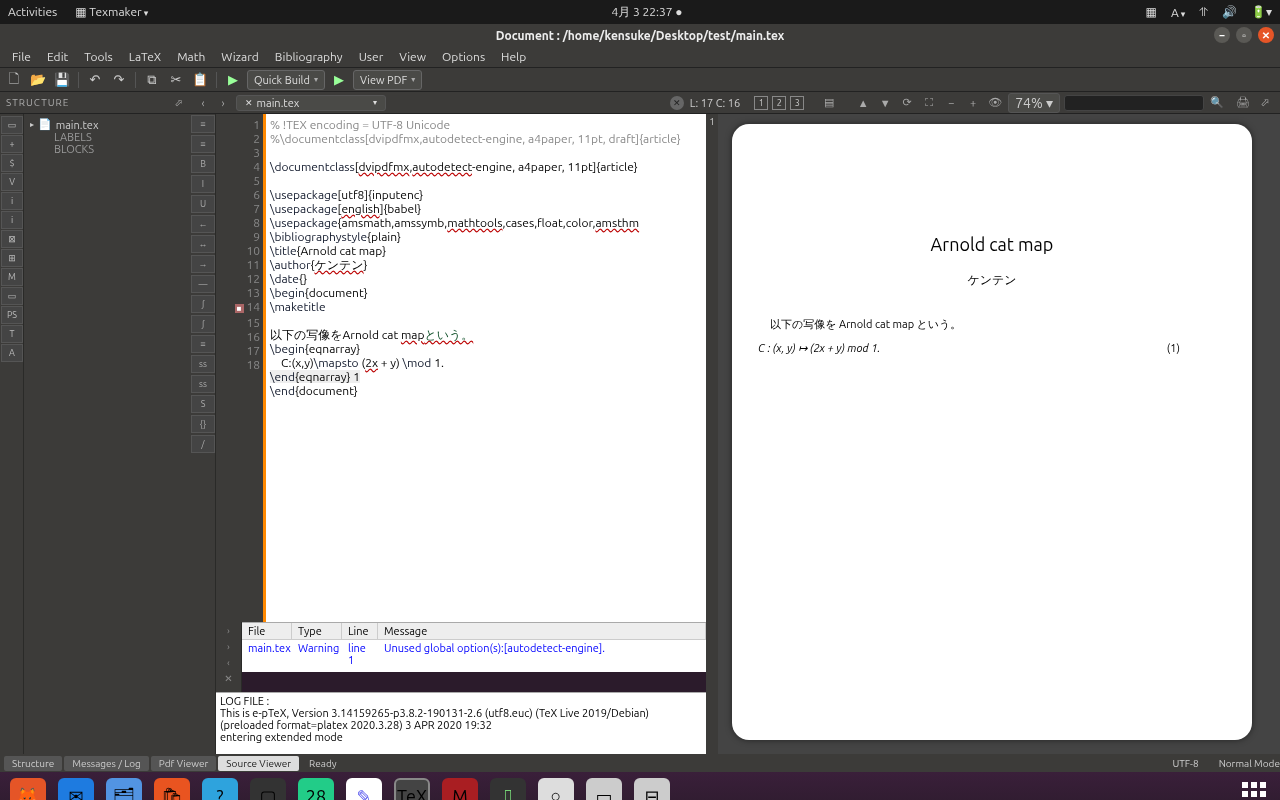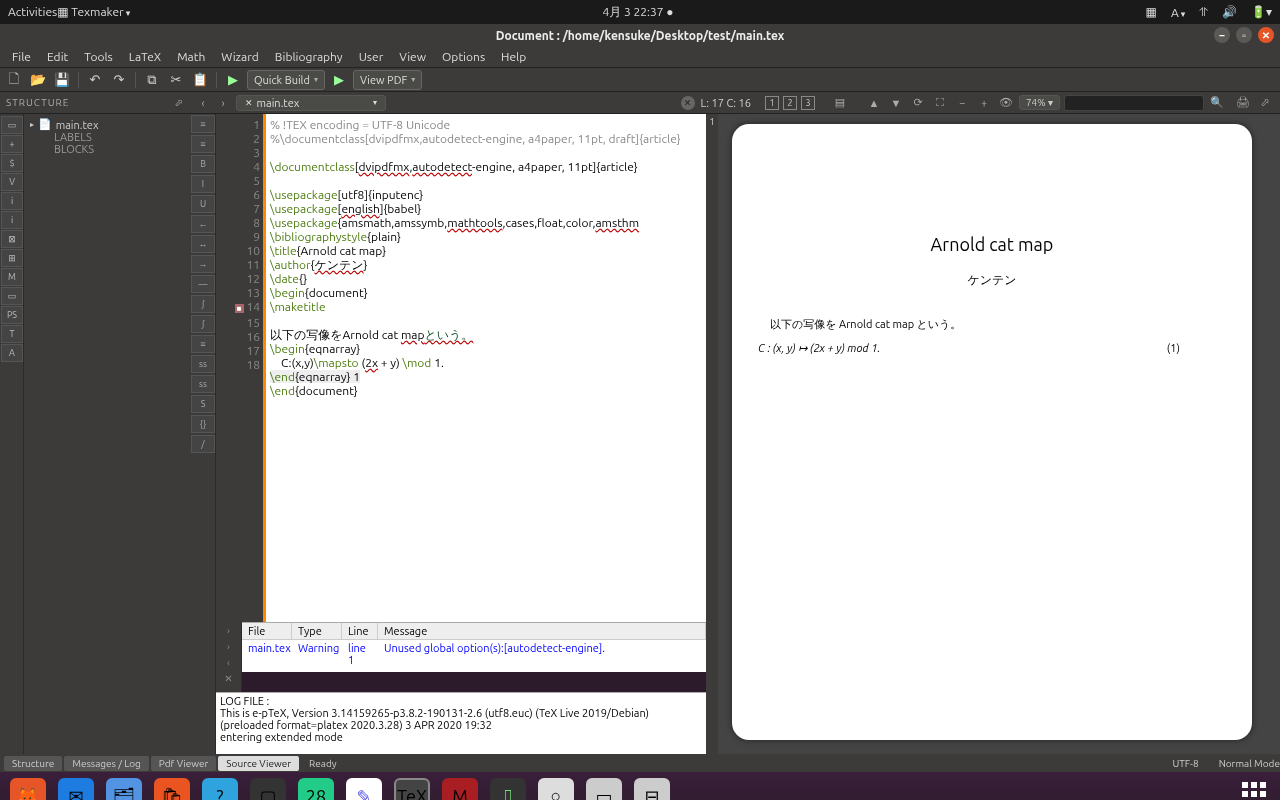"Activities" .topbar .left { gap: none -> 18px }
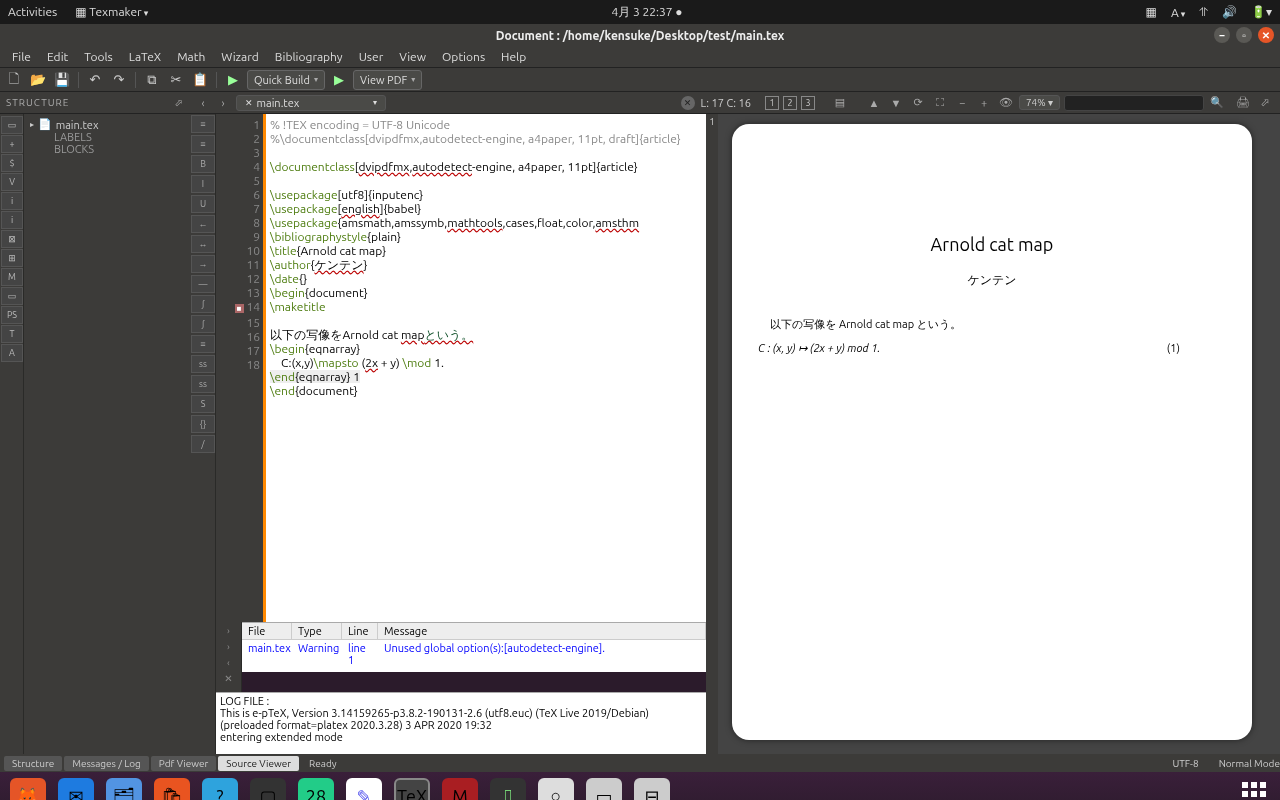"74% ▾" .zoom { font-size: 10px -> 14px }
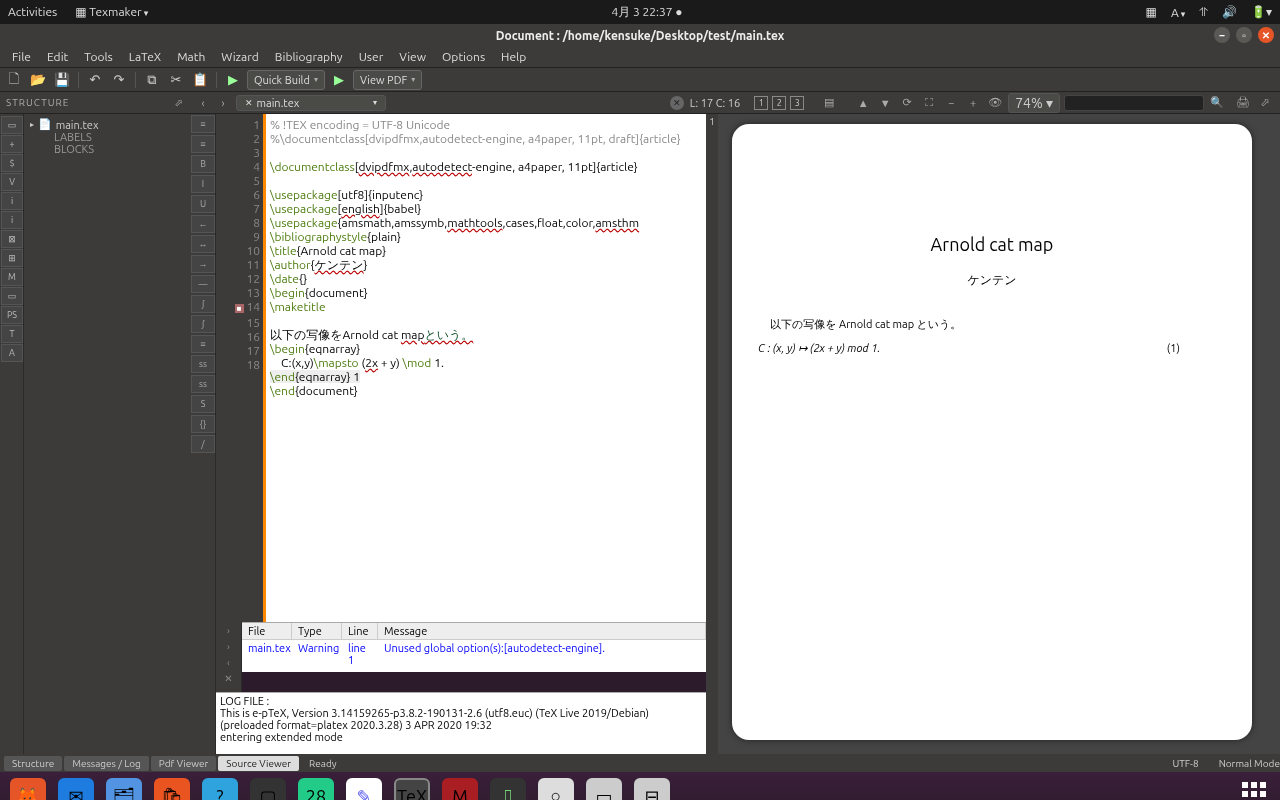"\documentclass" .kw { color: #4d7c0f -> #0f172a }
